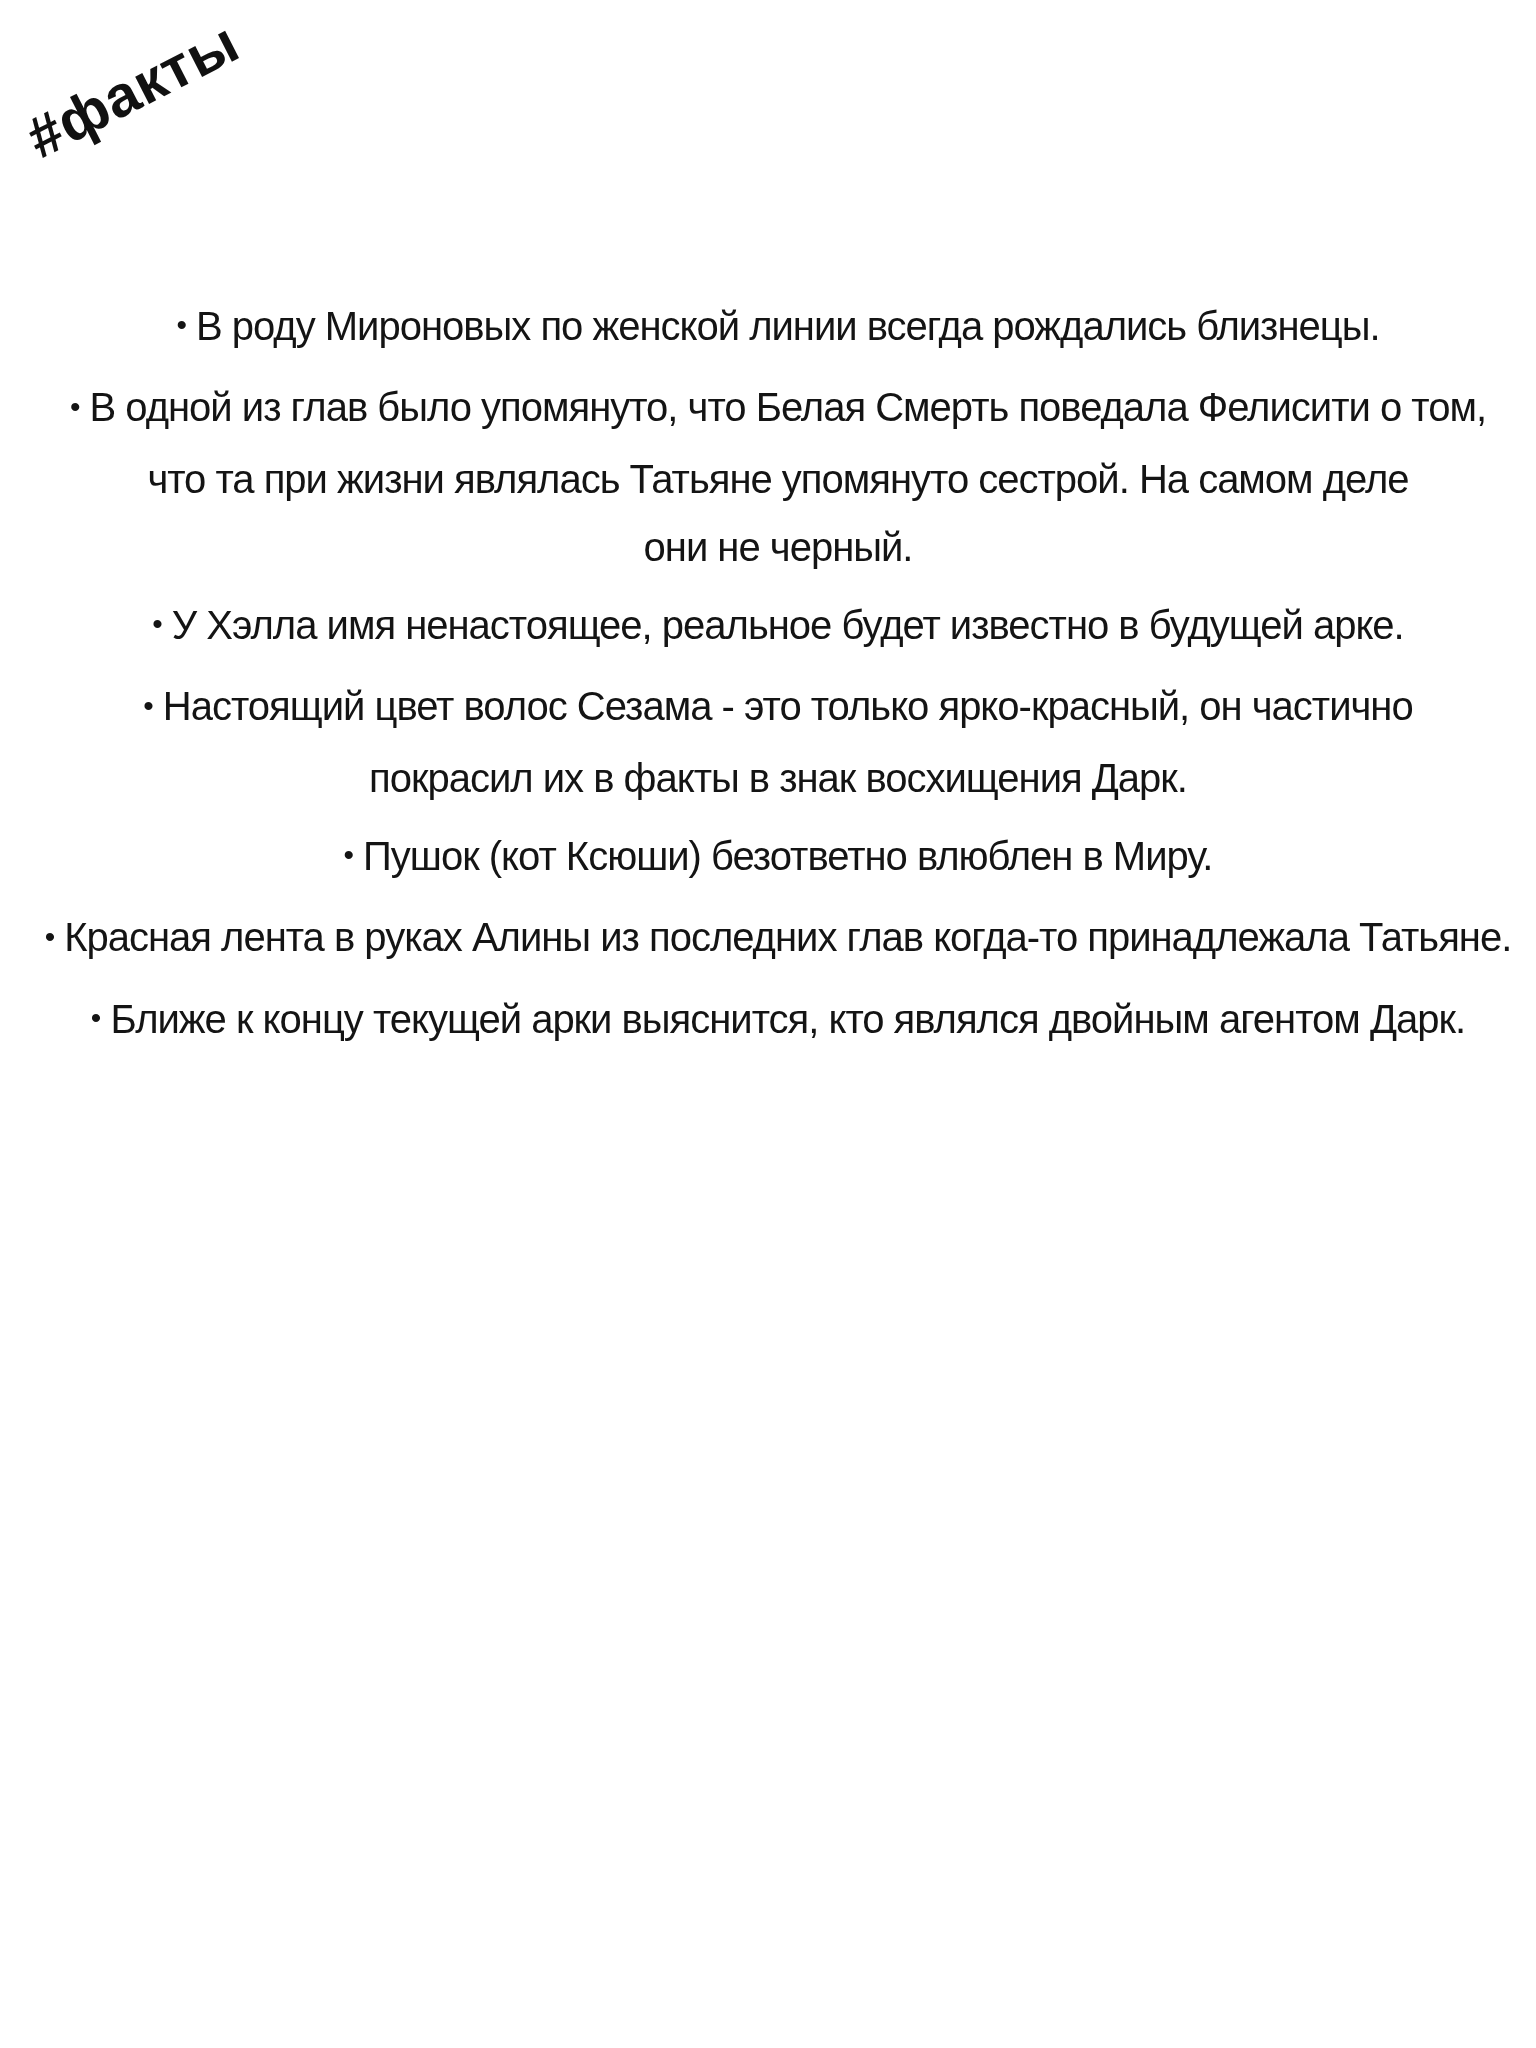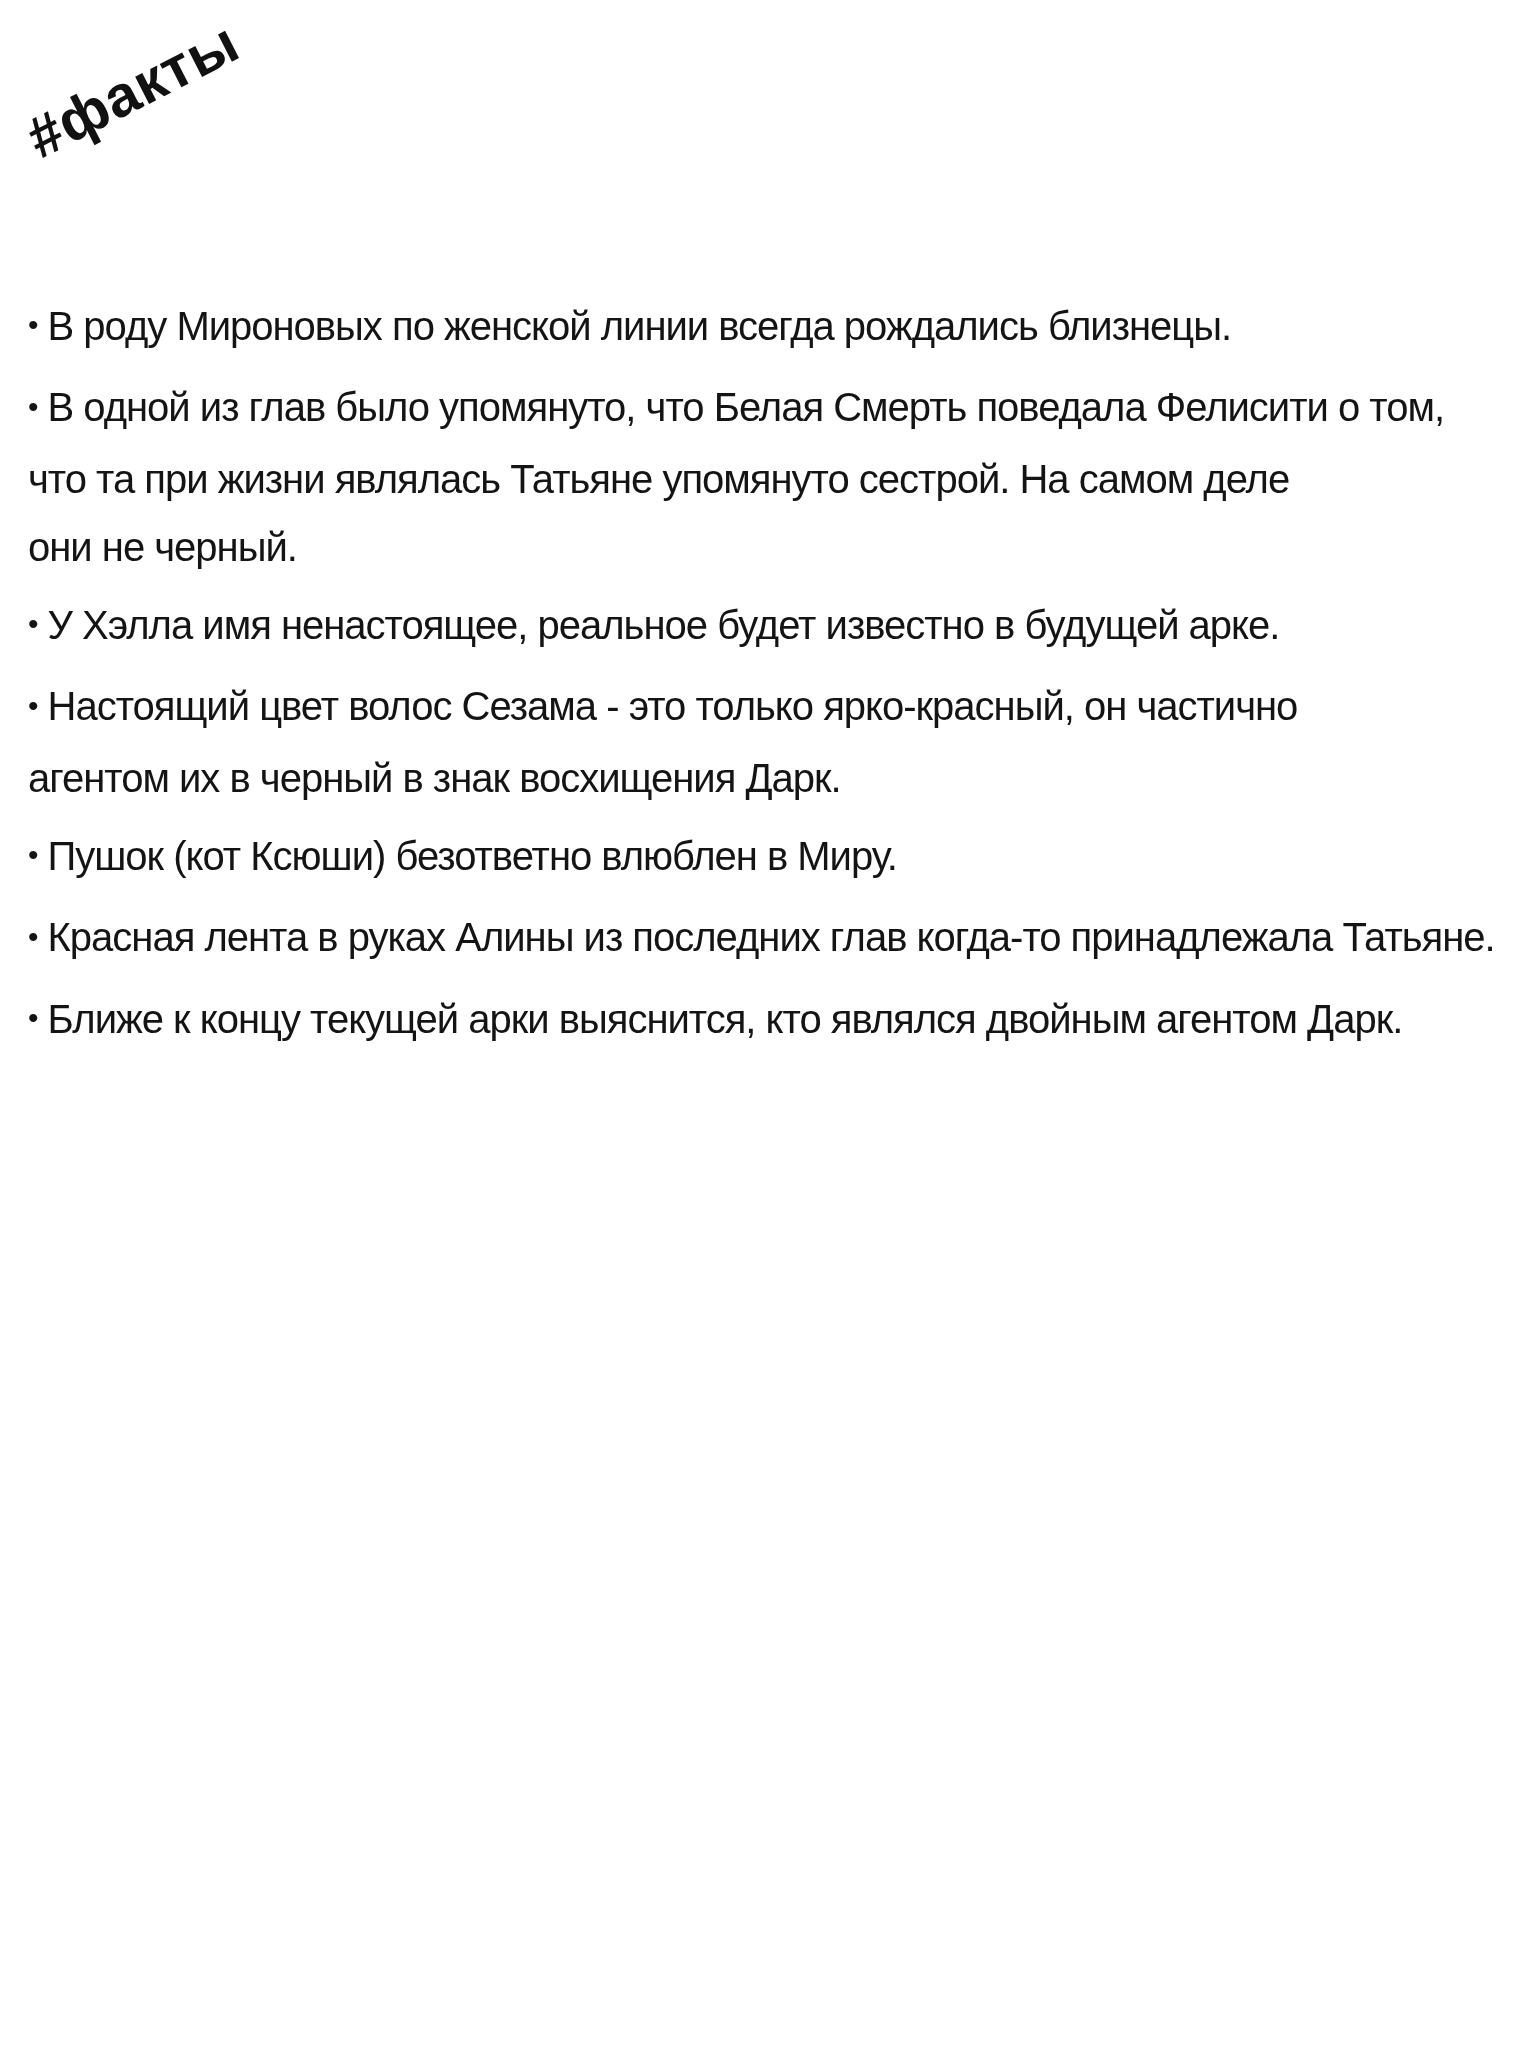"• В роду Мироновых по" .fact-line { text-align: none -> center }
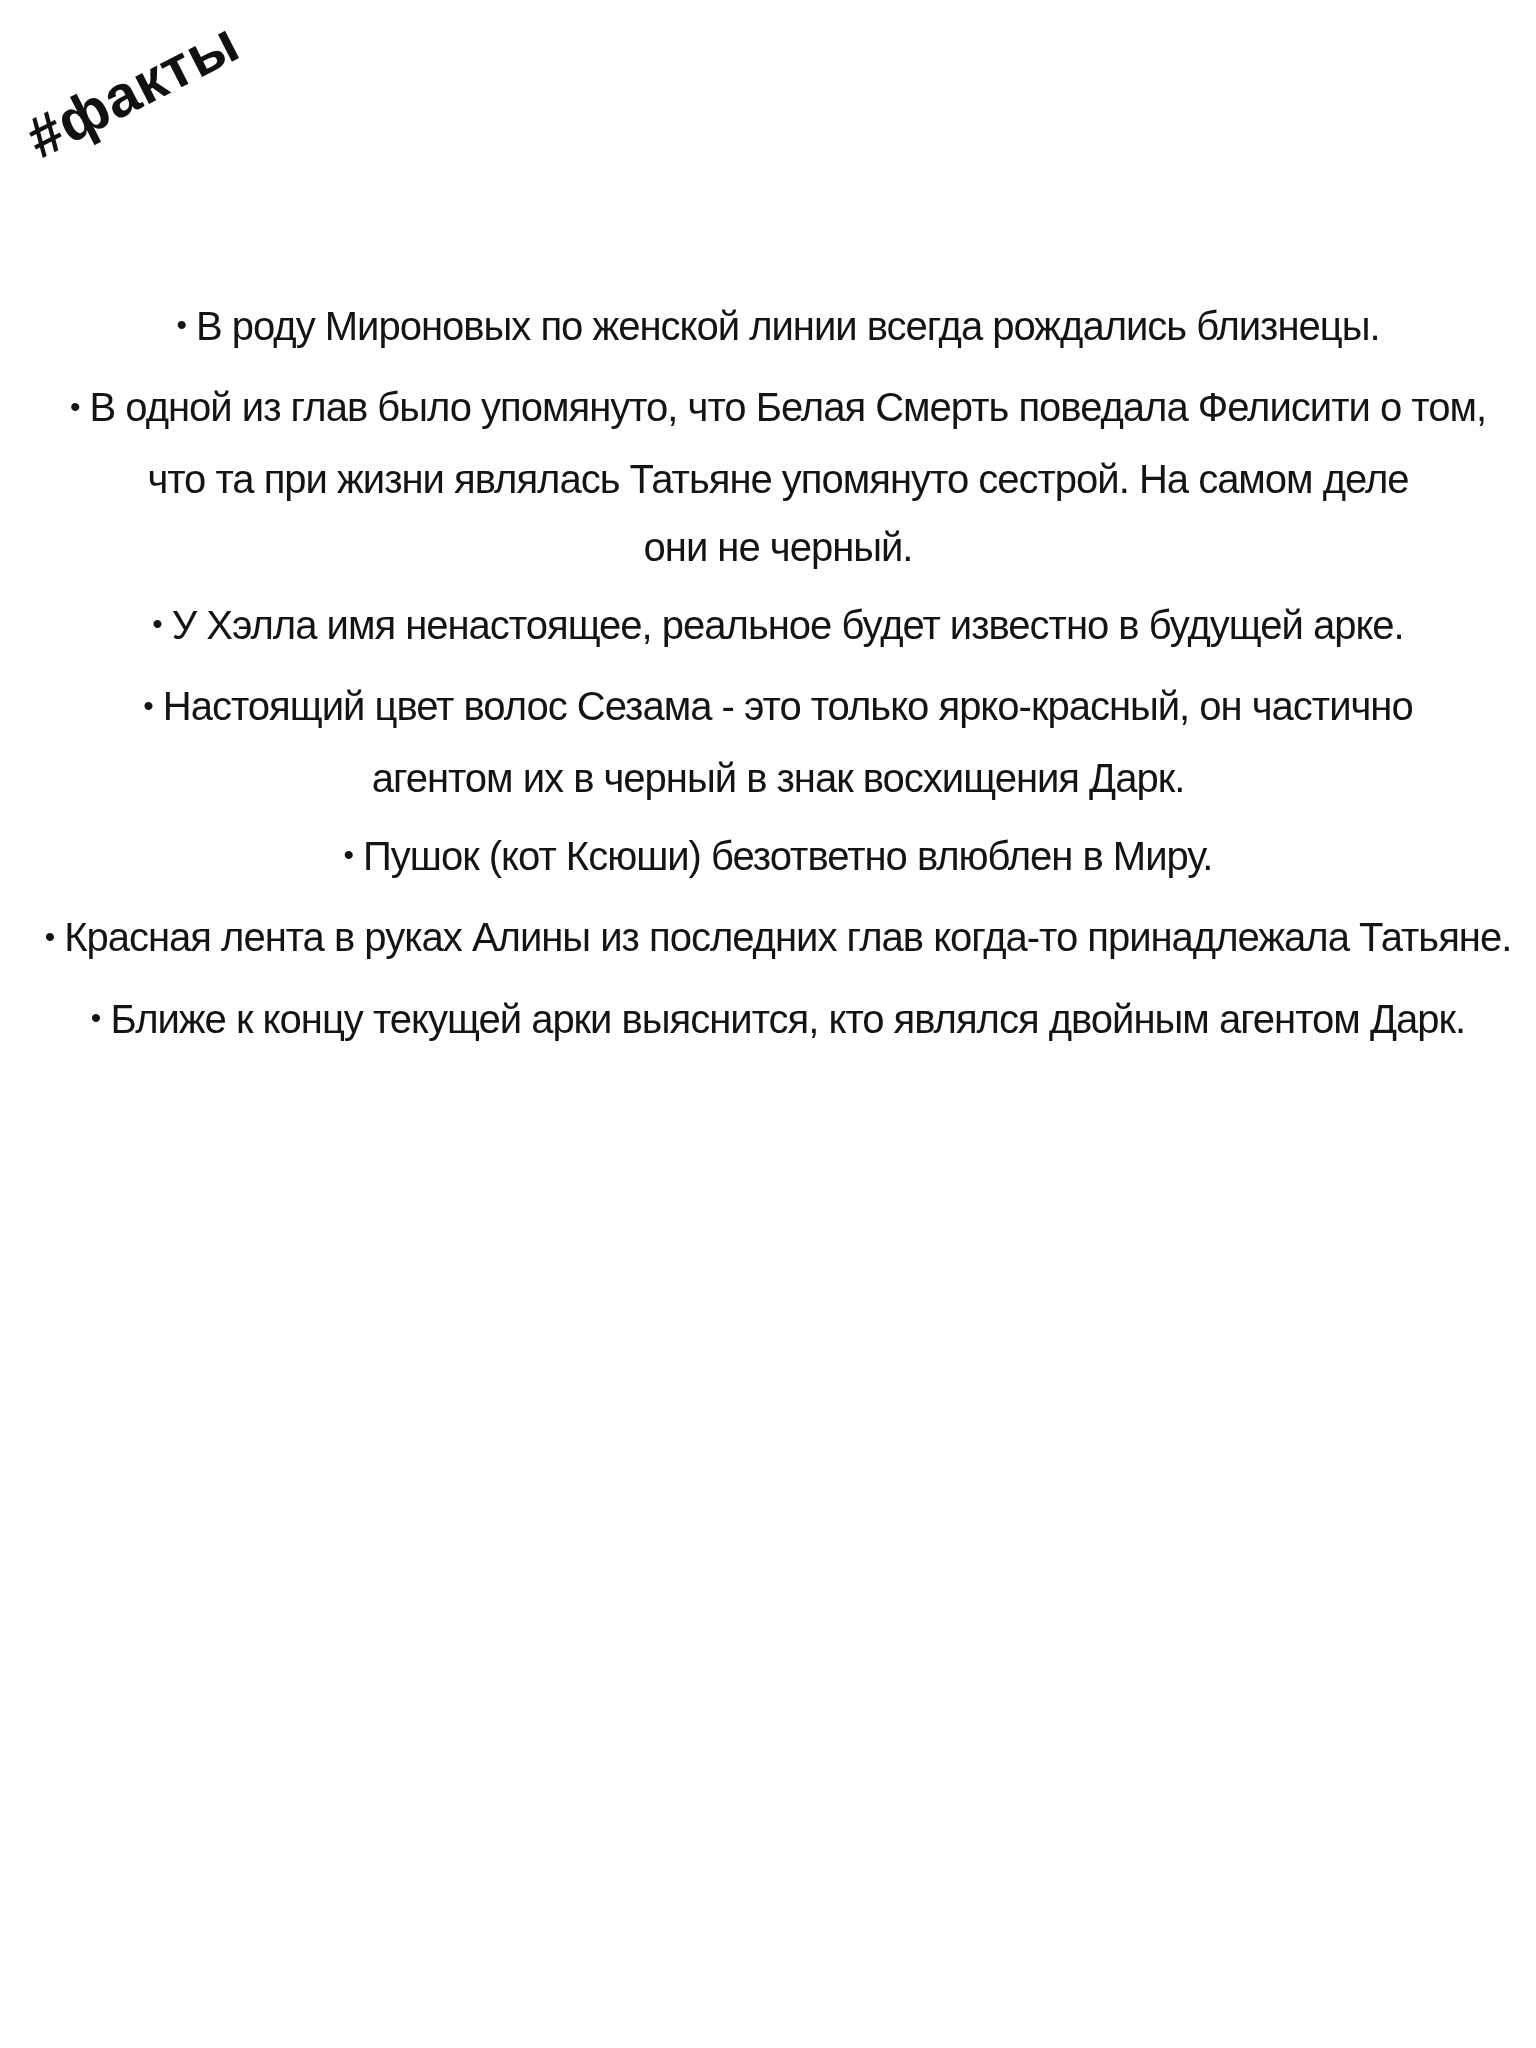"агентом их в черный в" div.fact-line { text: агентом их в черный -> покрасил их в факты }
